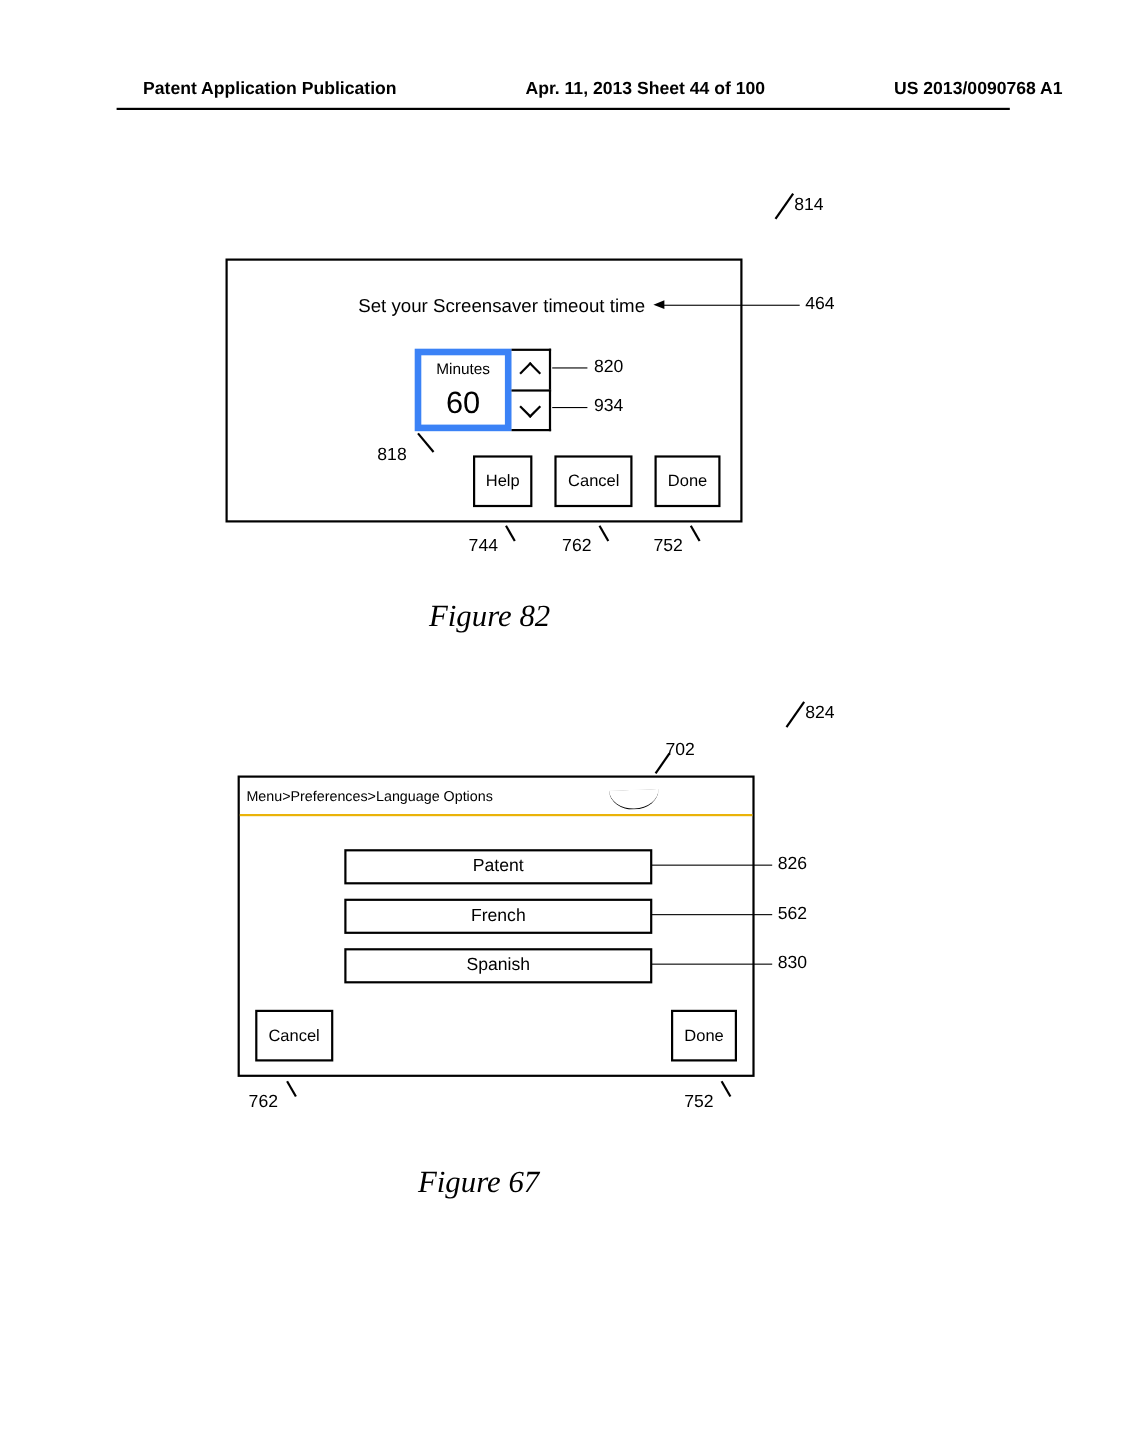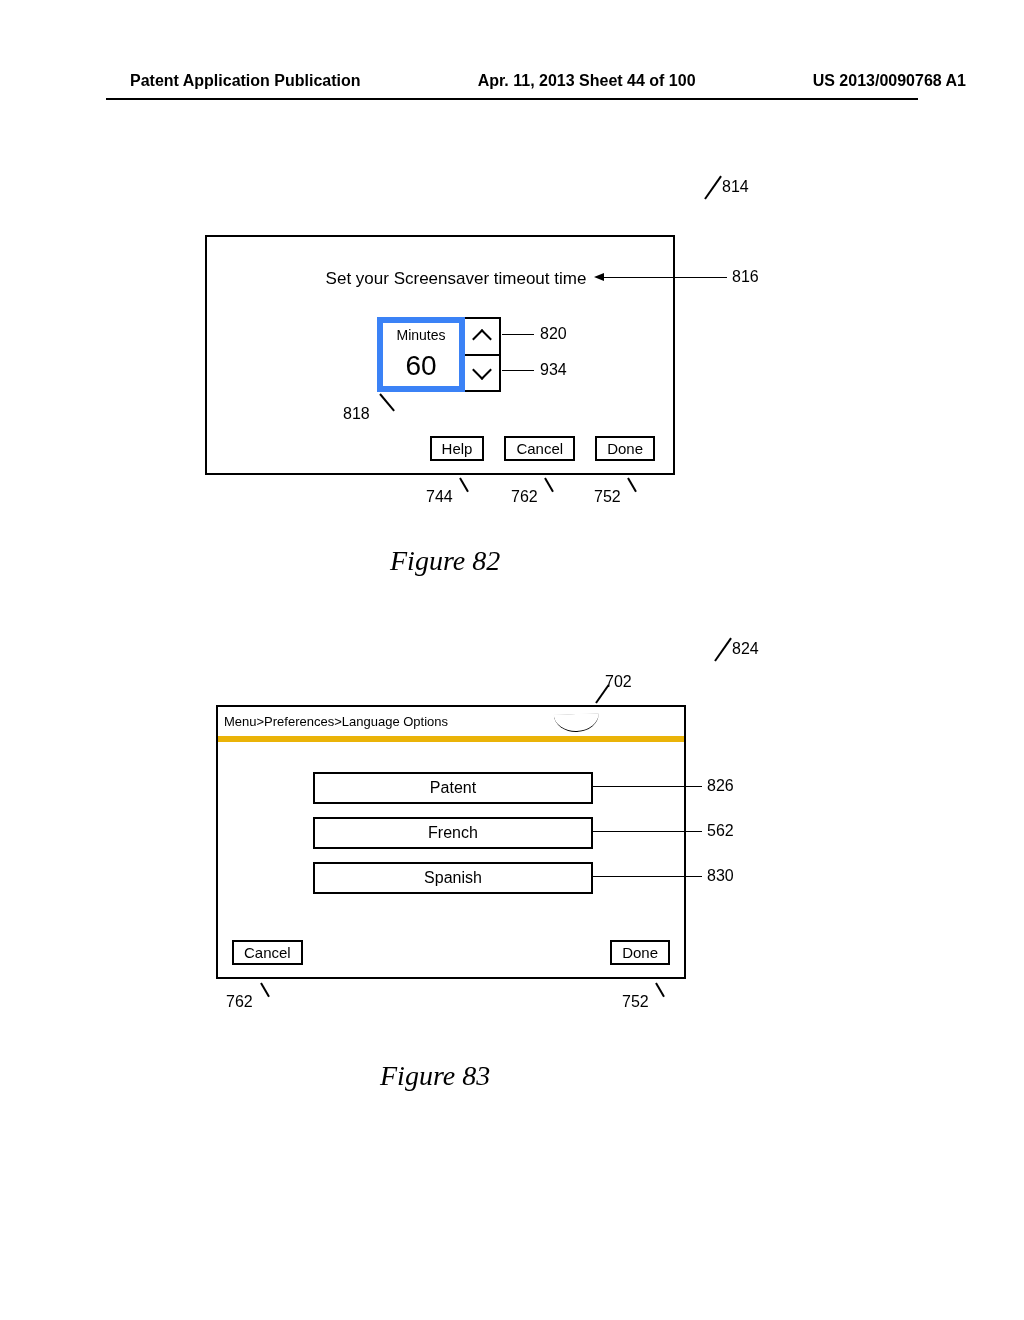"816" div.callout { text: 816 -> 464 }
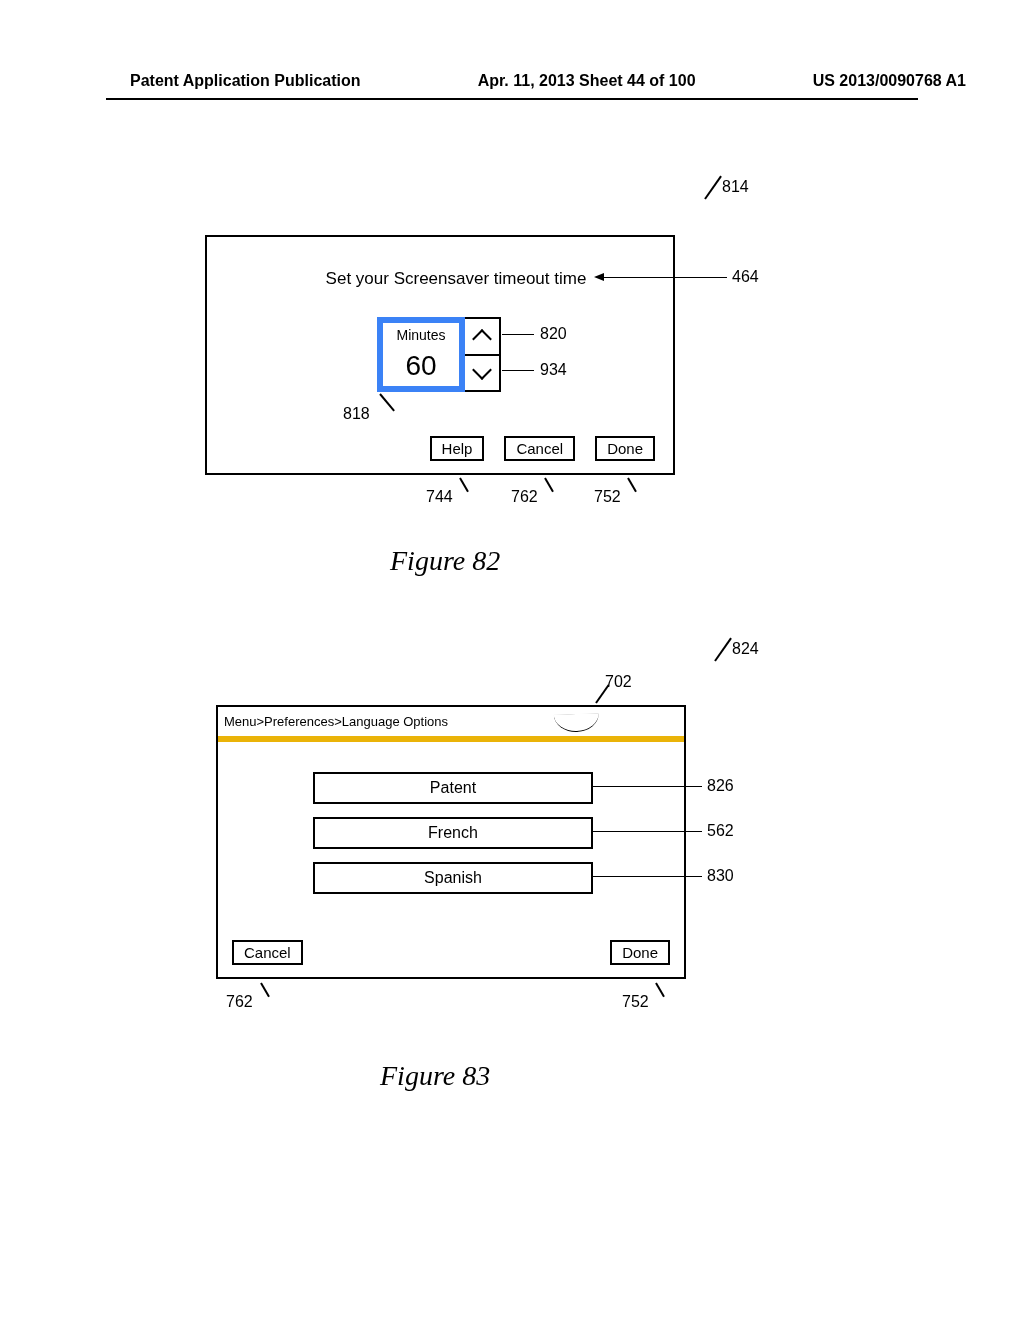"Help" .small-btn { padding: 2px 10px -> 13px 10px }
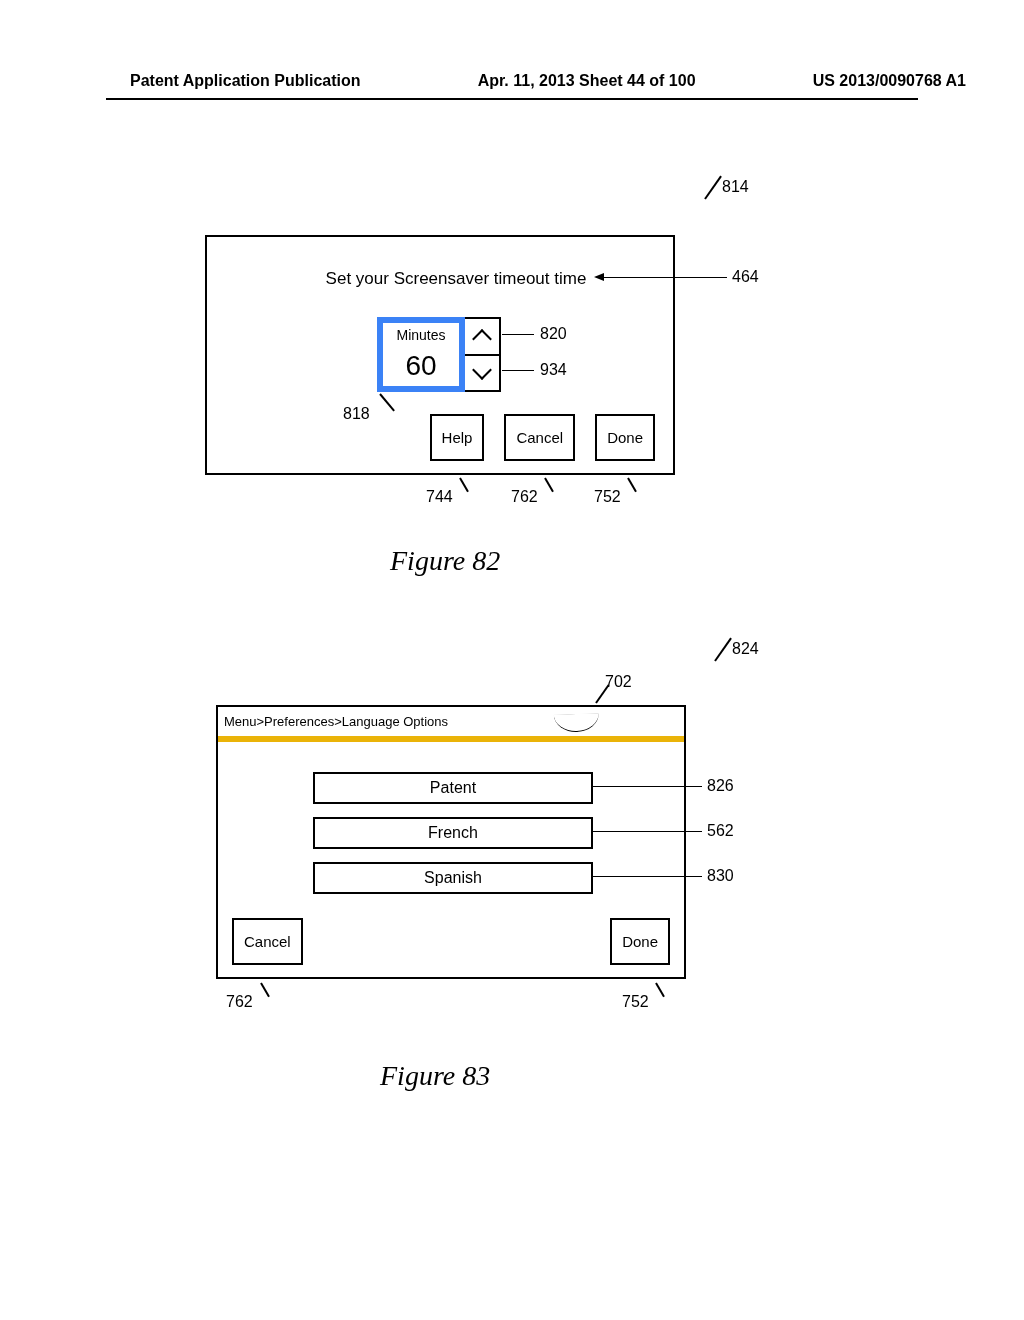"Menu>Preferences>Language Options" .fig83 .breadcrumb-row { border-bottom: 6px solid #eab308 -> 2px solid #eab308 }
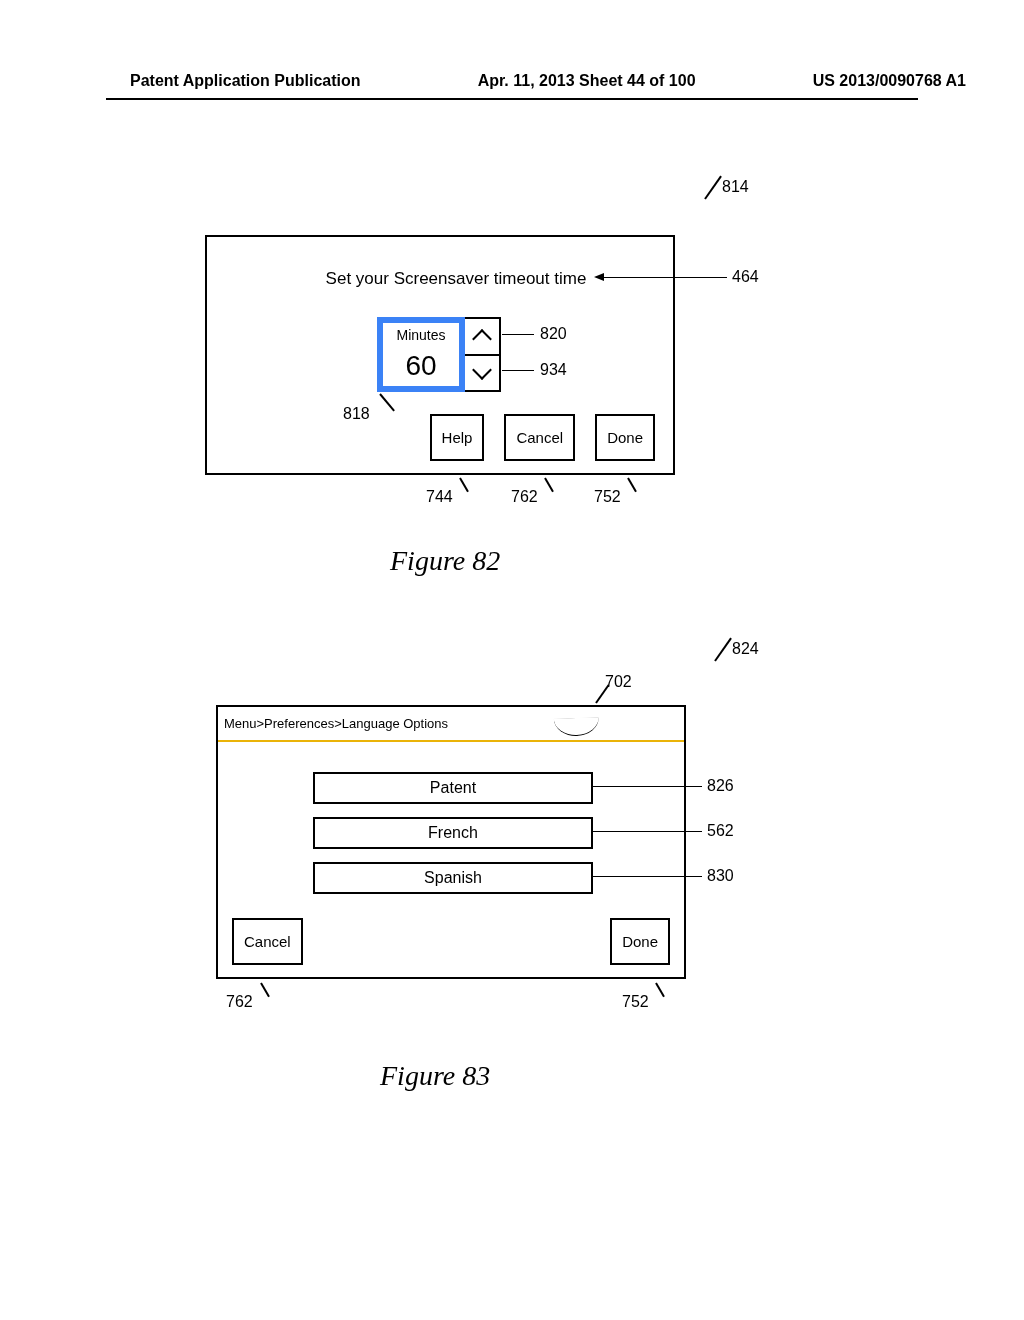"Figure 83" div.figcap { text: 83 -> 67 }
